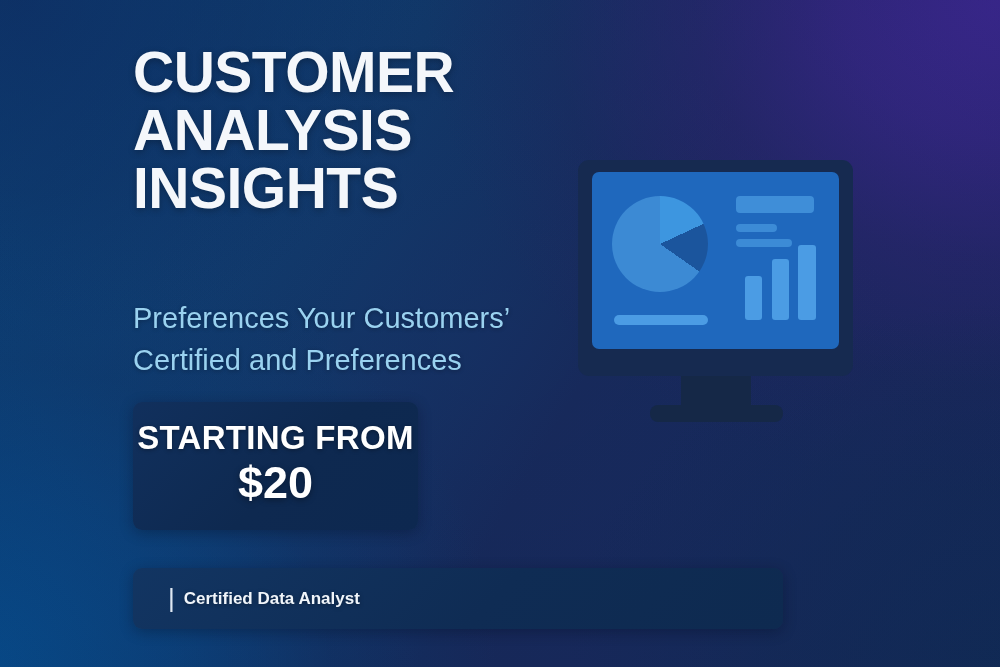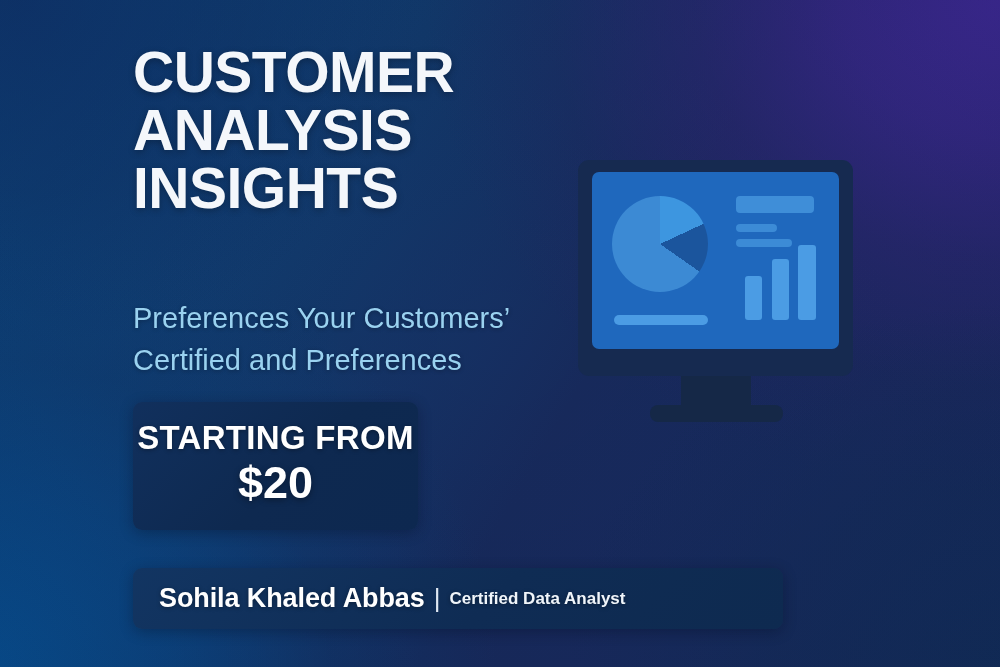"Sohila Khaled Abbas" span.author-name { html: <span>Sohila Khaled Abbas</span> -> none }
